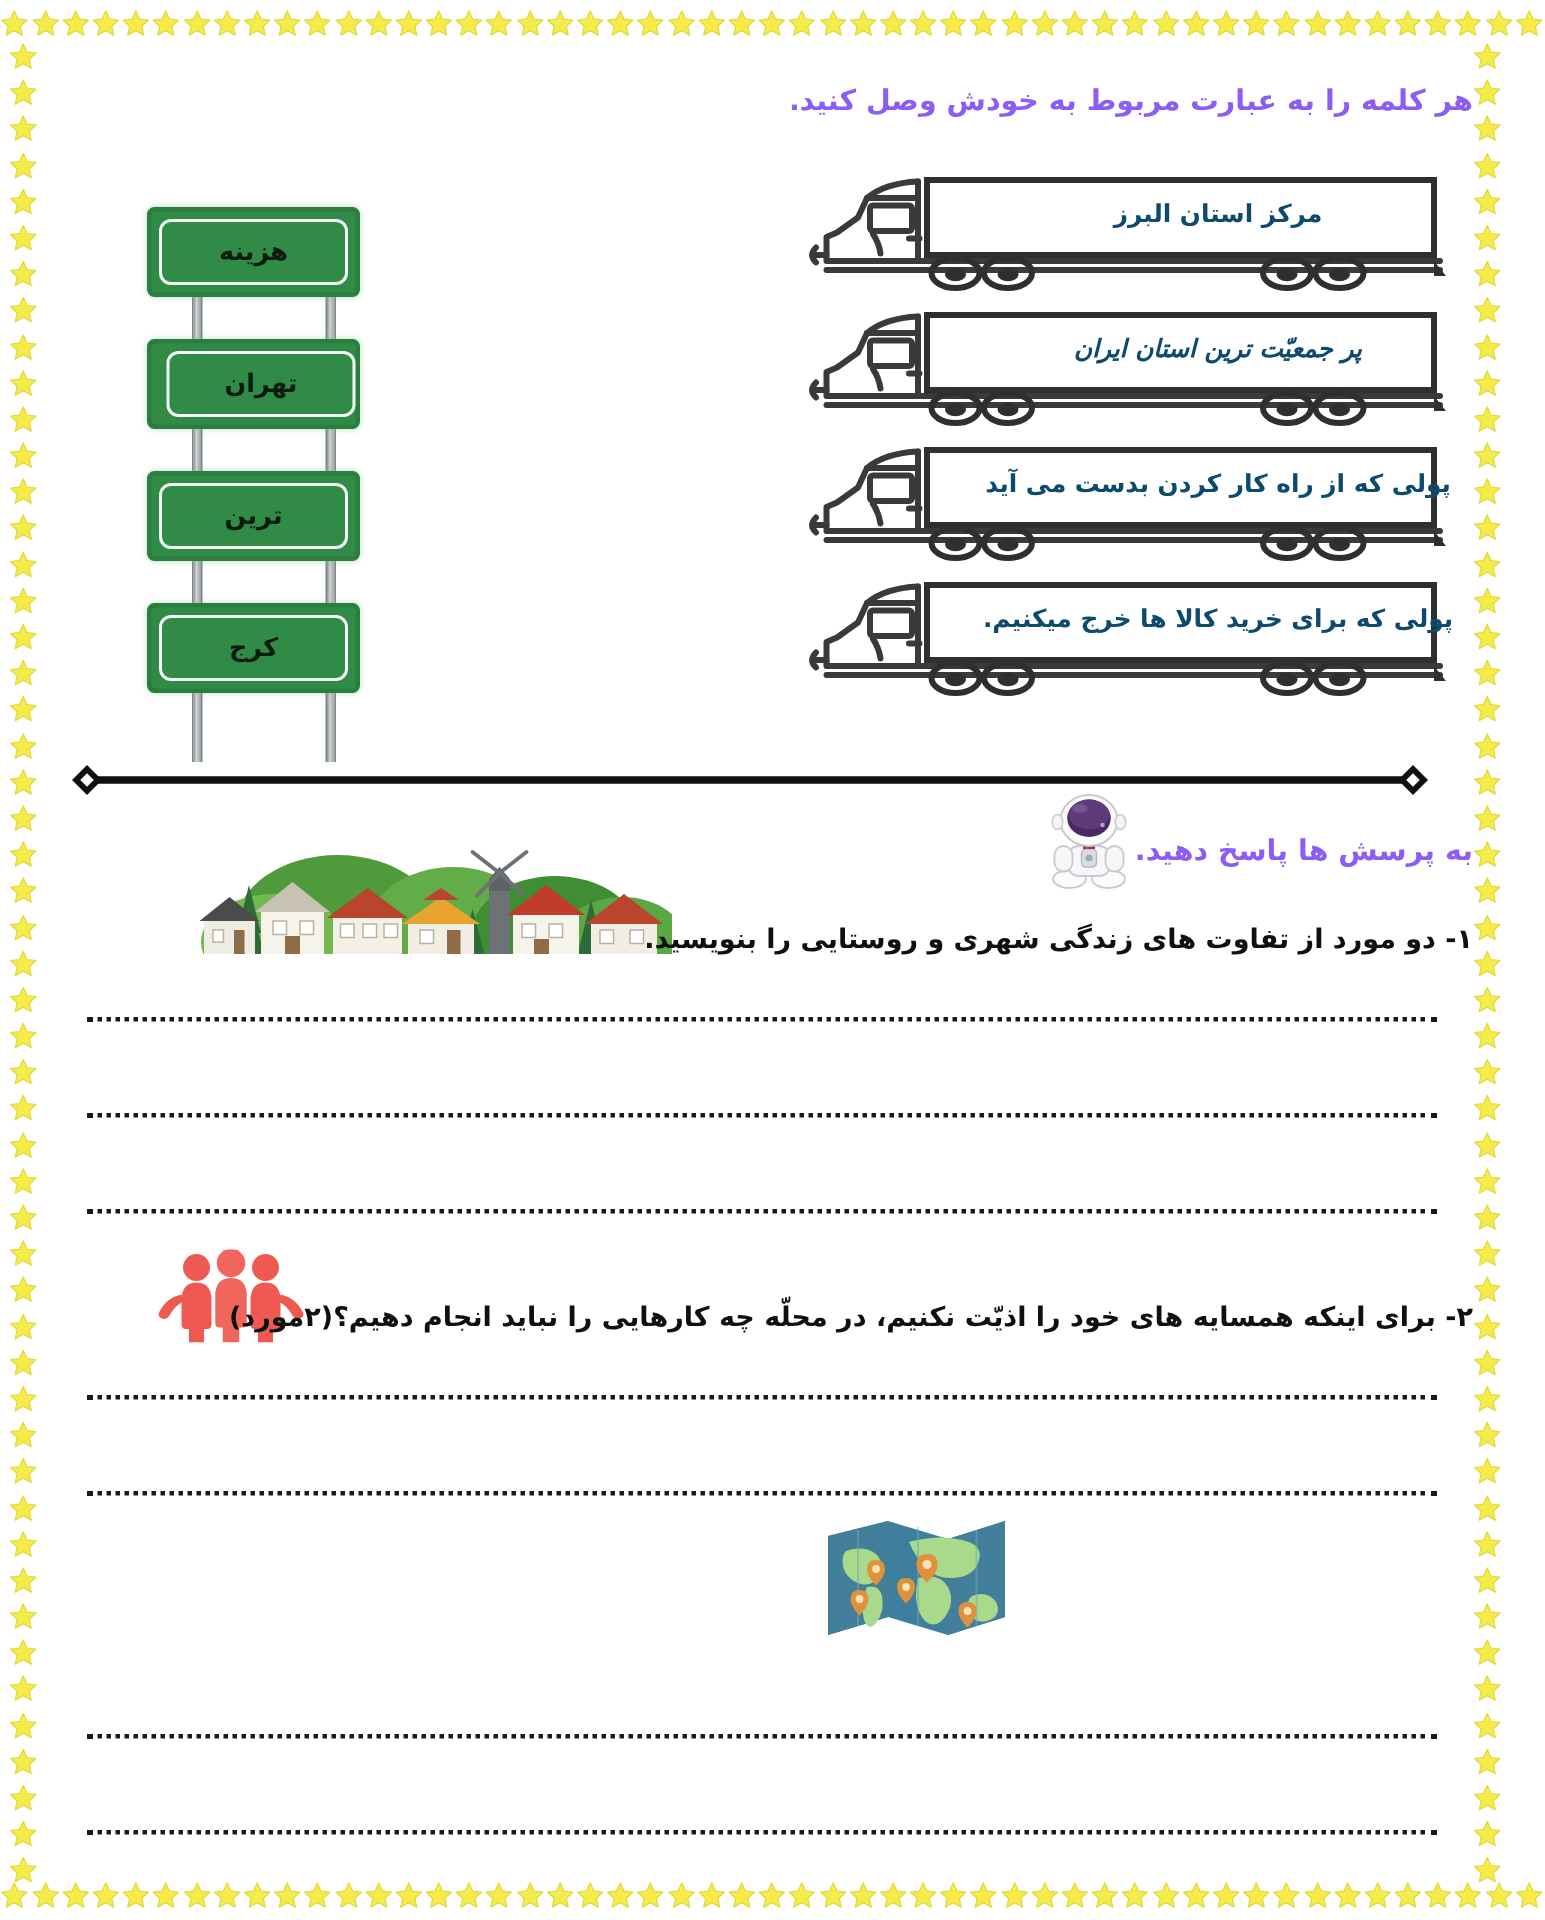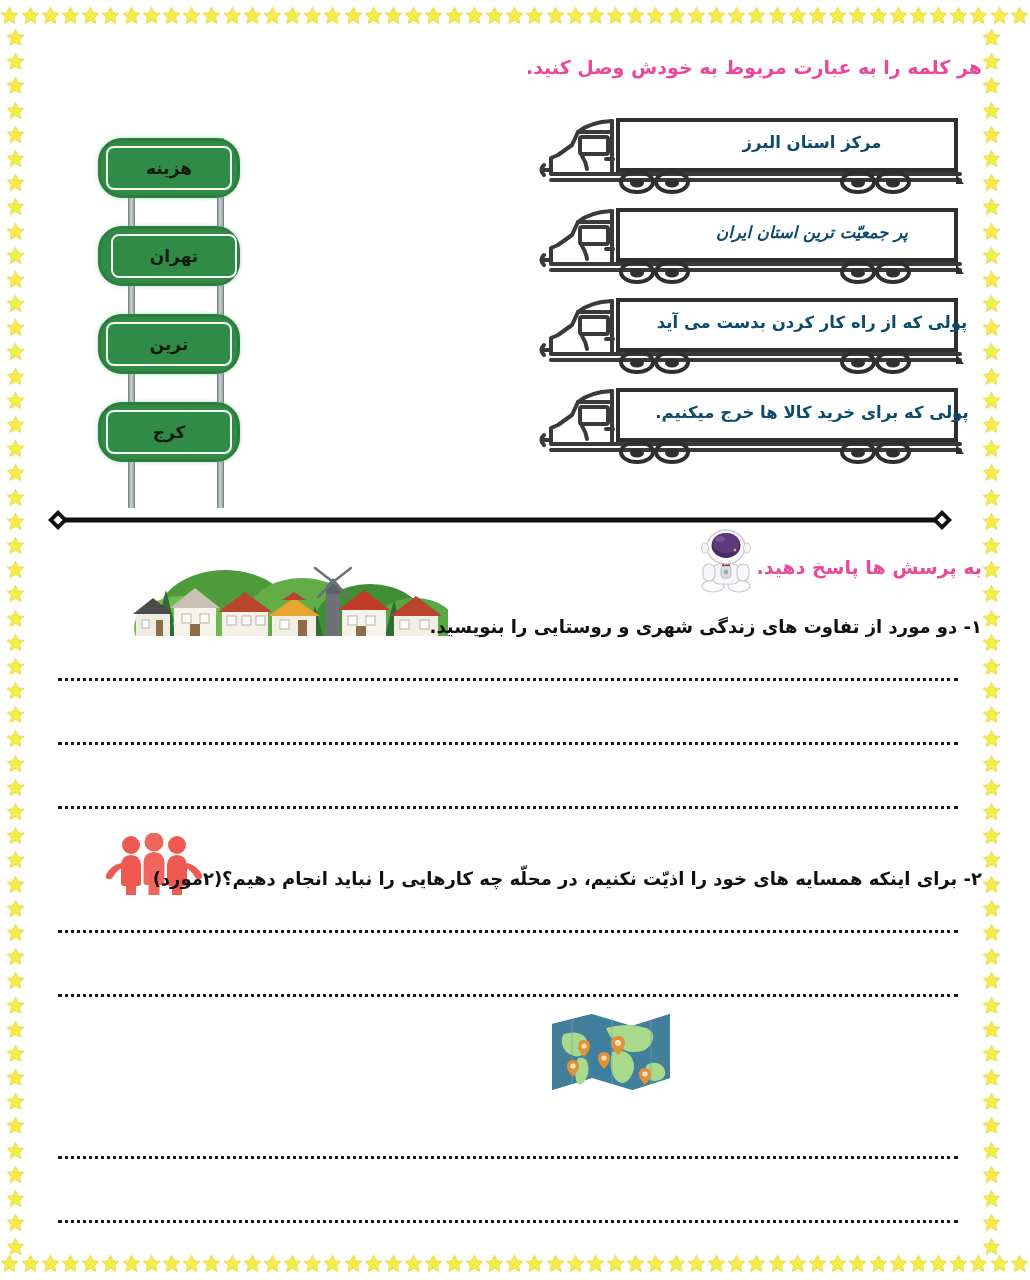"هر کلمه را به عبارت" .heading { color: #ec4899 -> #8b5cf6 }
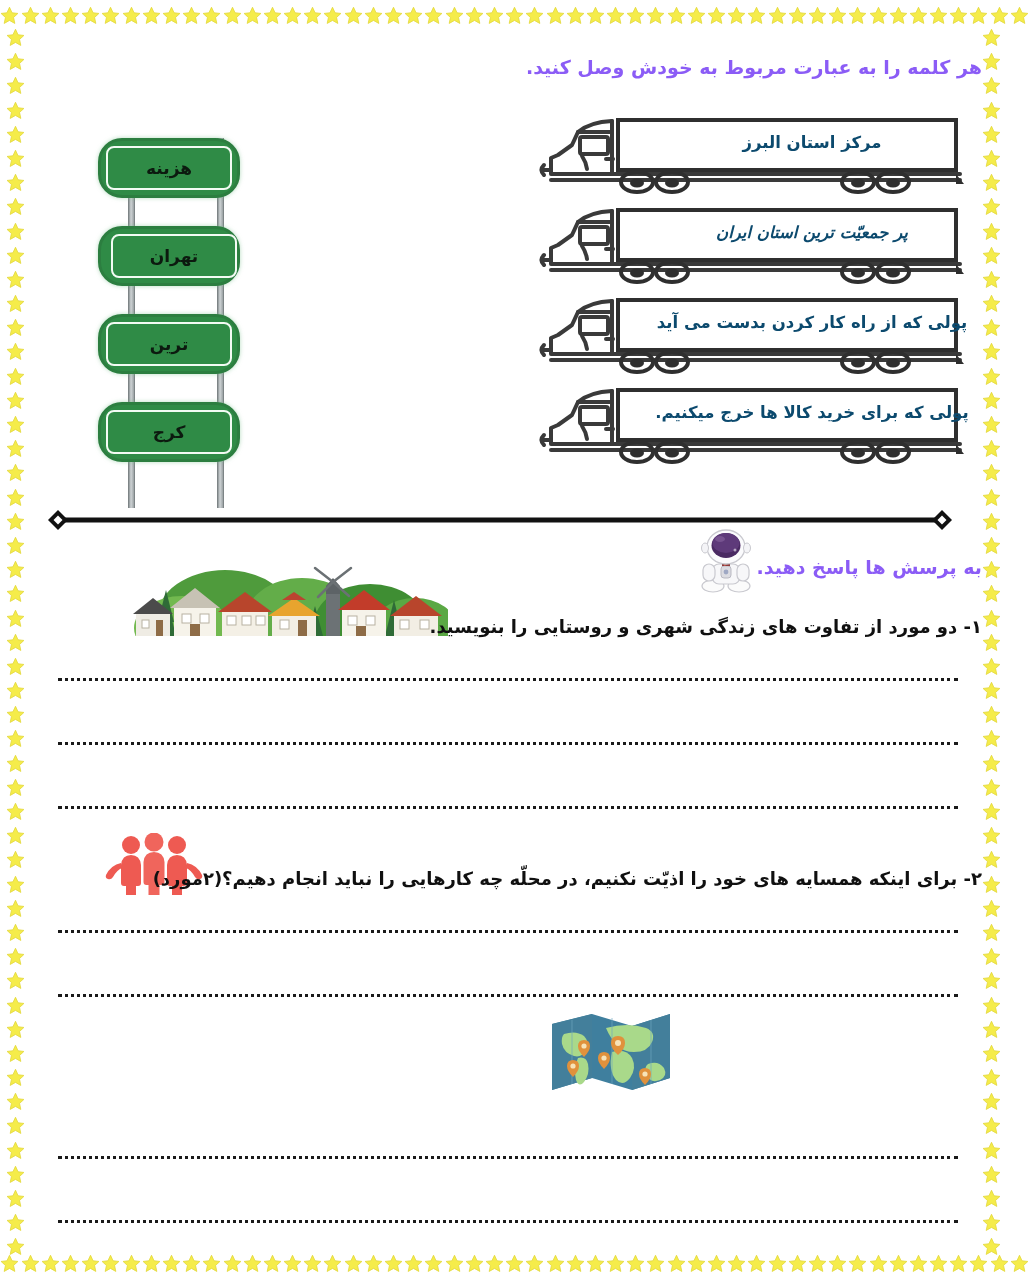"هزینه" .sign { border-radius: 24px -> 5px }
